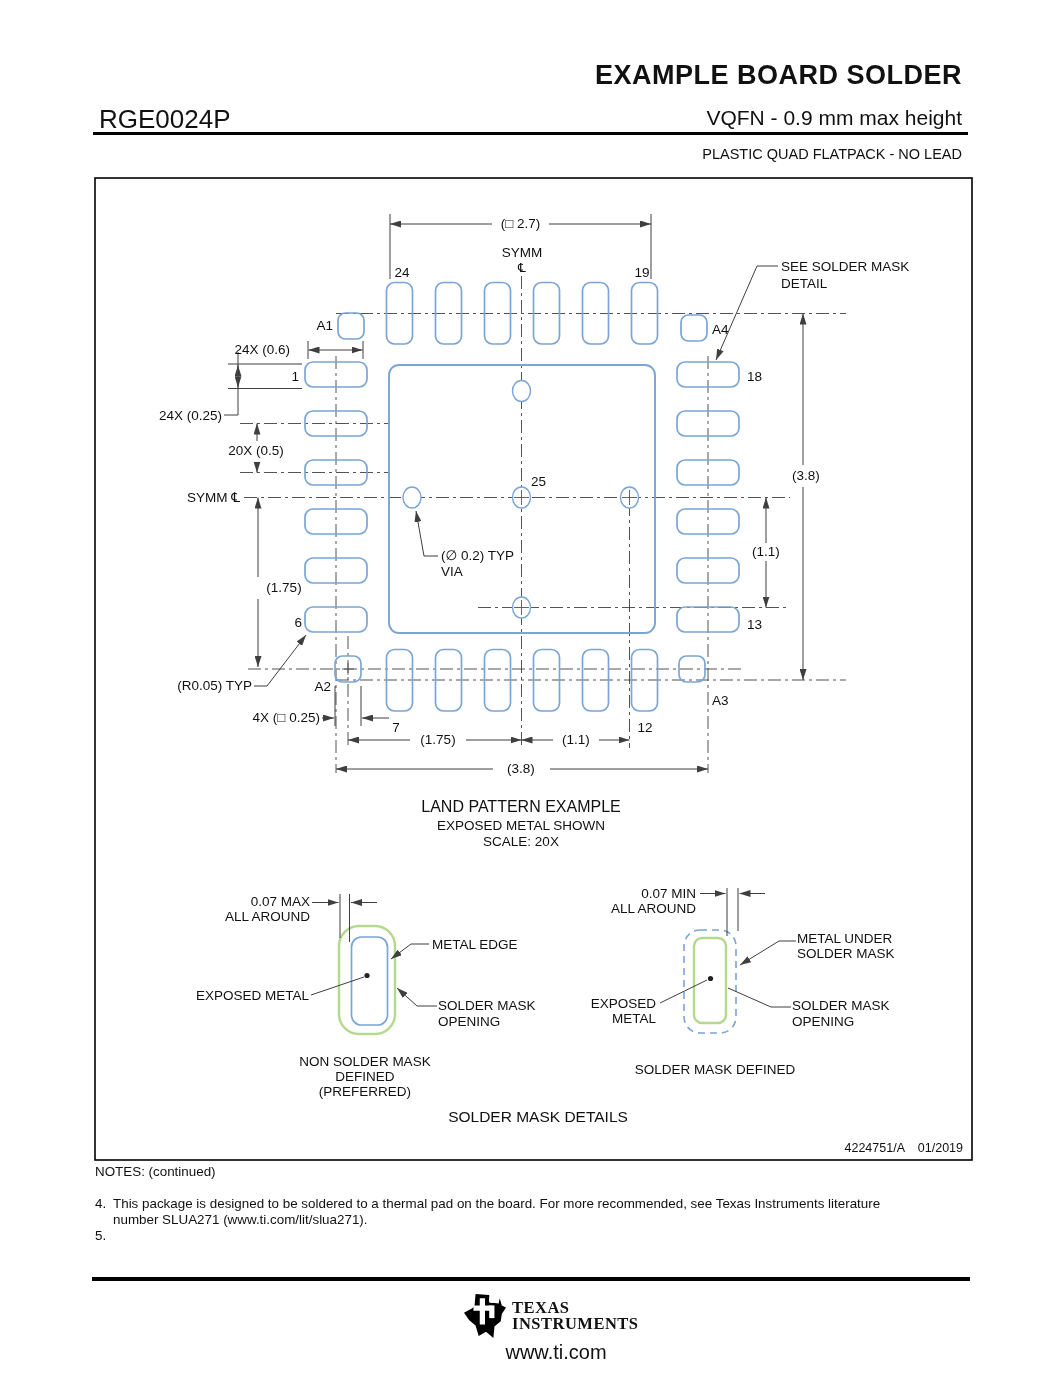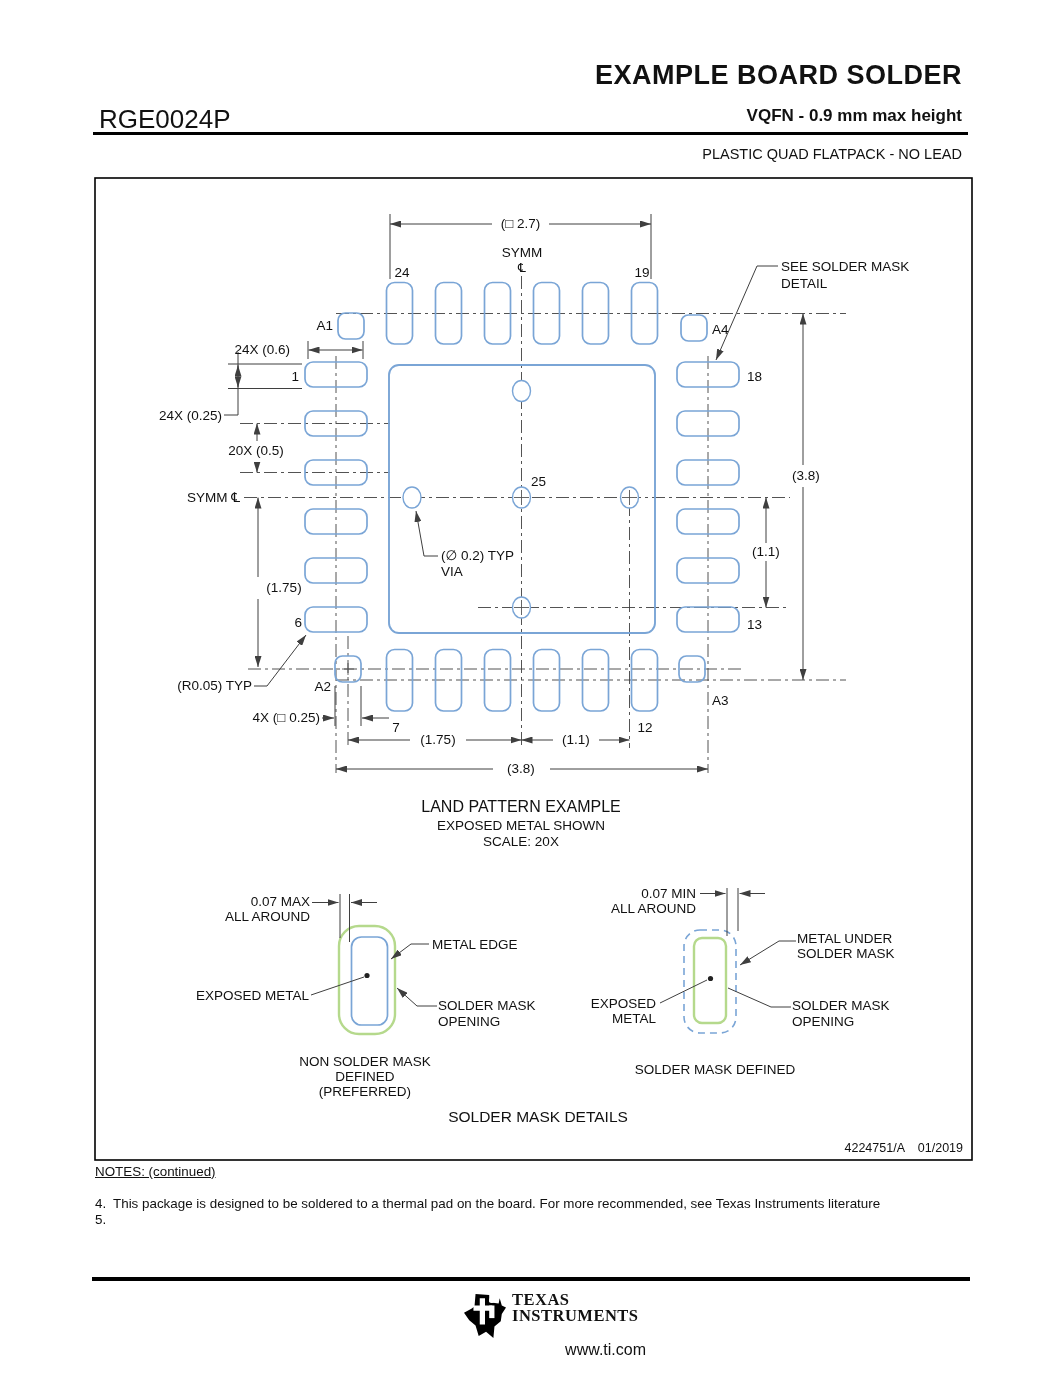"VQFN - 0.9 mm max" .hdr-sub { font-size: 17px -> 21px; font-weight: bold -> normal }
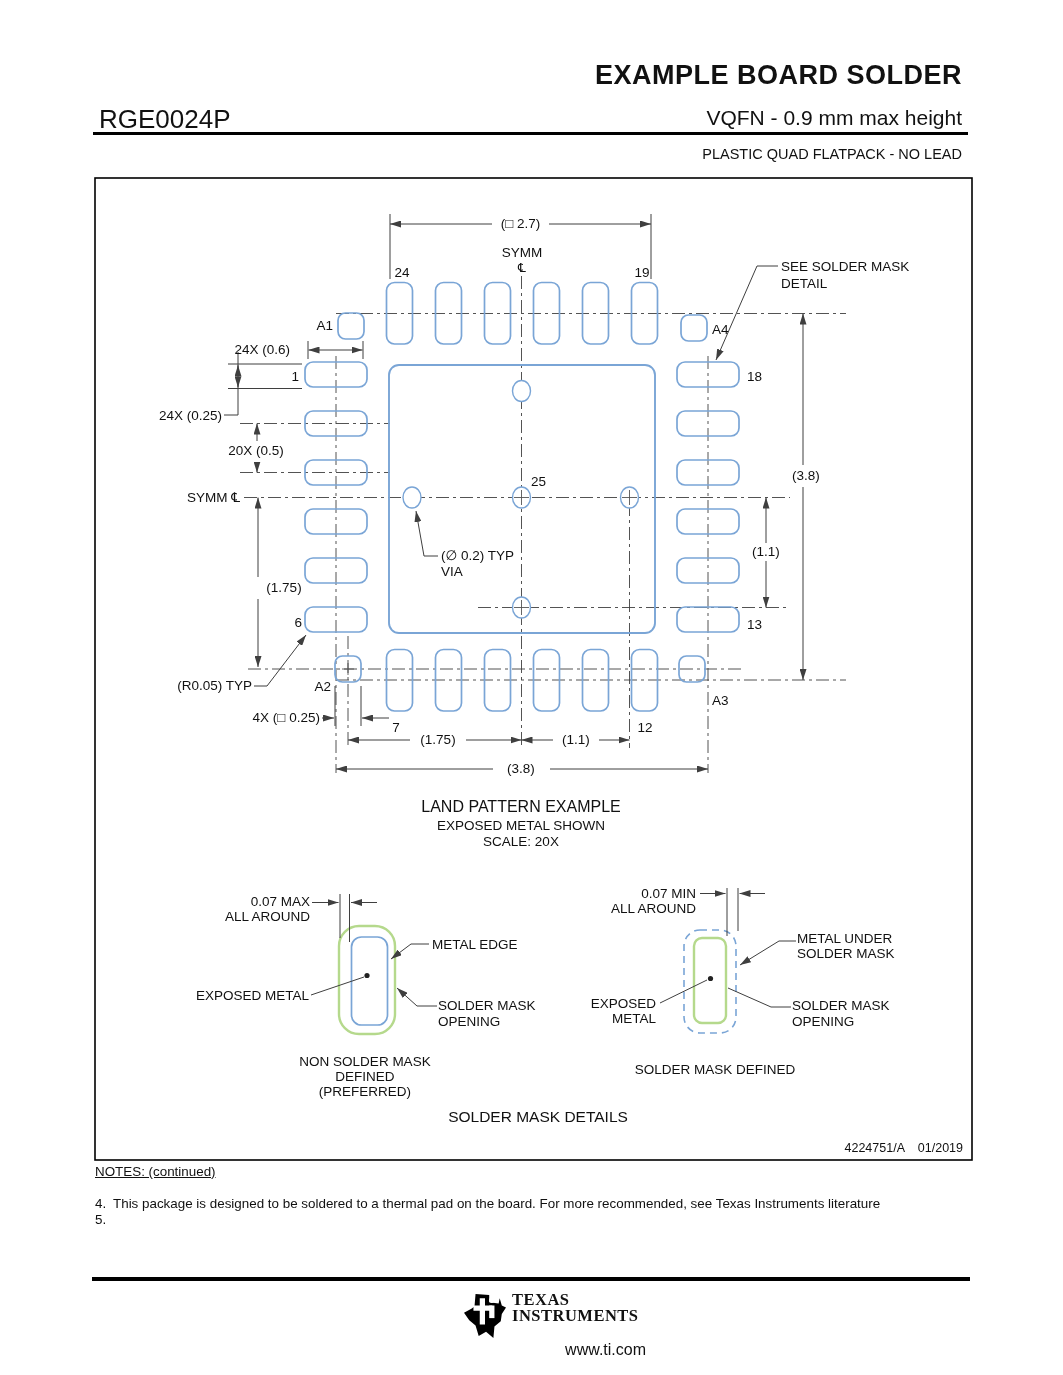"NOTES: (continued)" .notes-title { text-decoration: underline -> none }
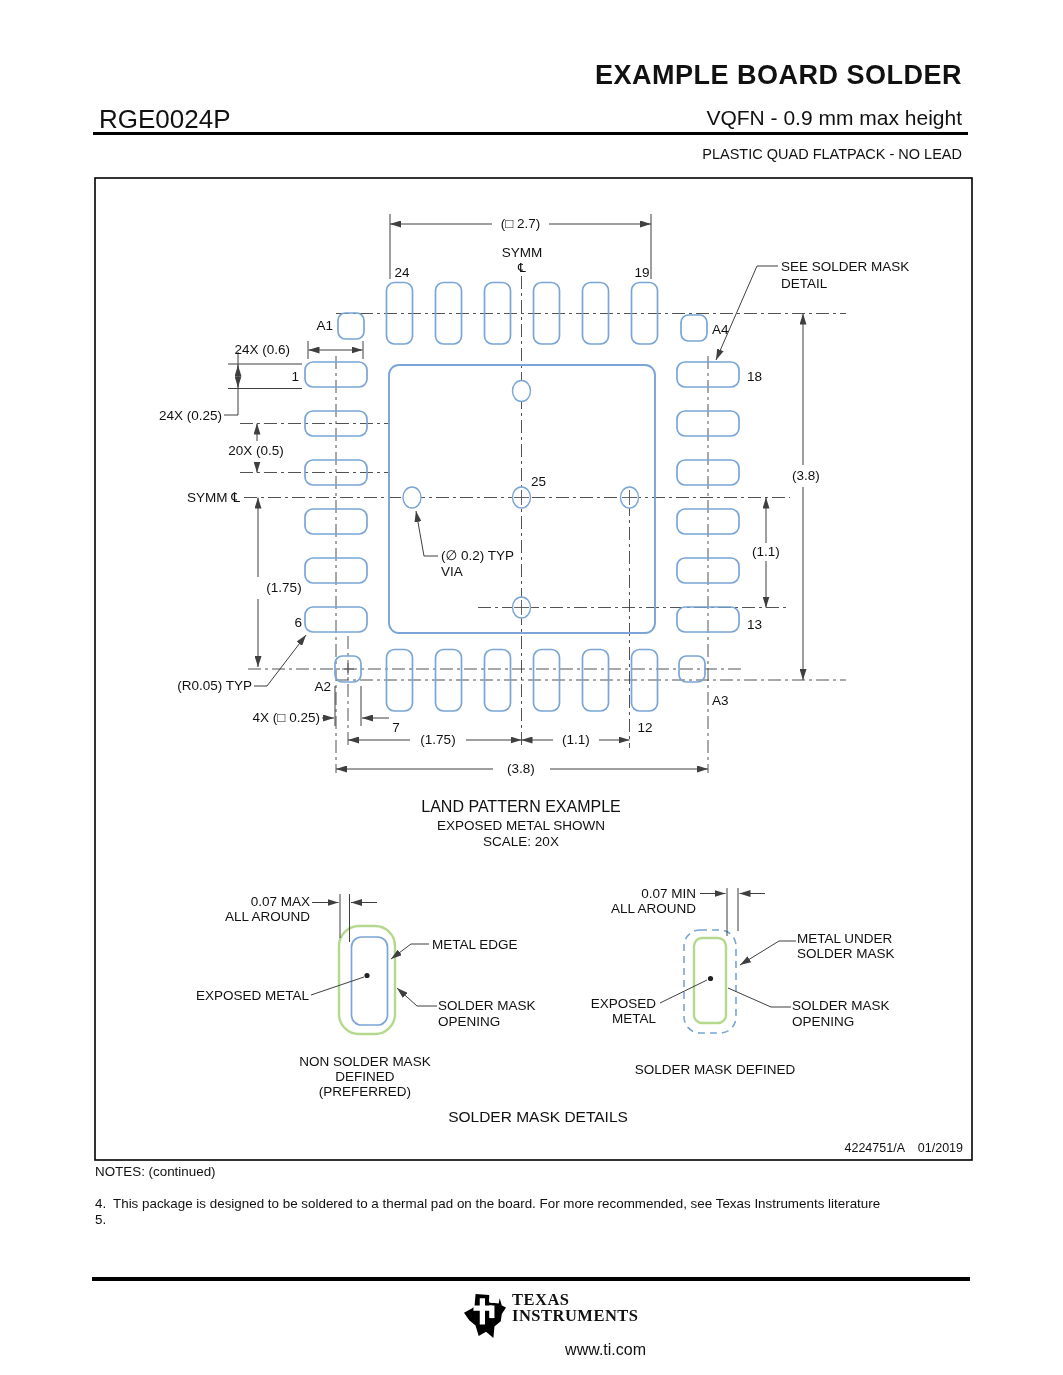"number SLUA271 (www.ti.com/lit/slua271)." div { html: none -> <div>number SLUA271 (www.ti.com/lit/slua271).</div> }
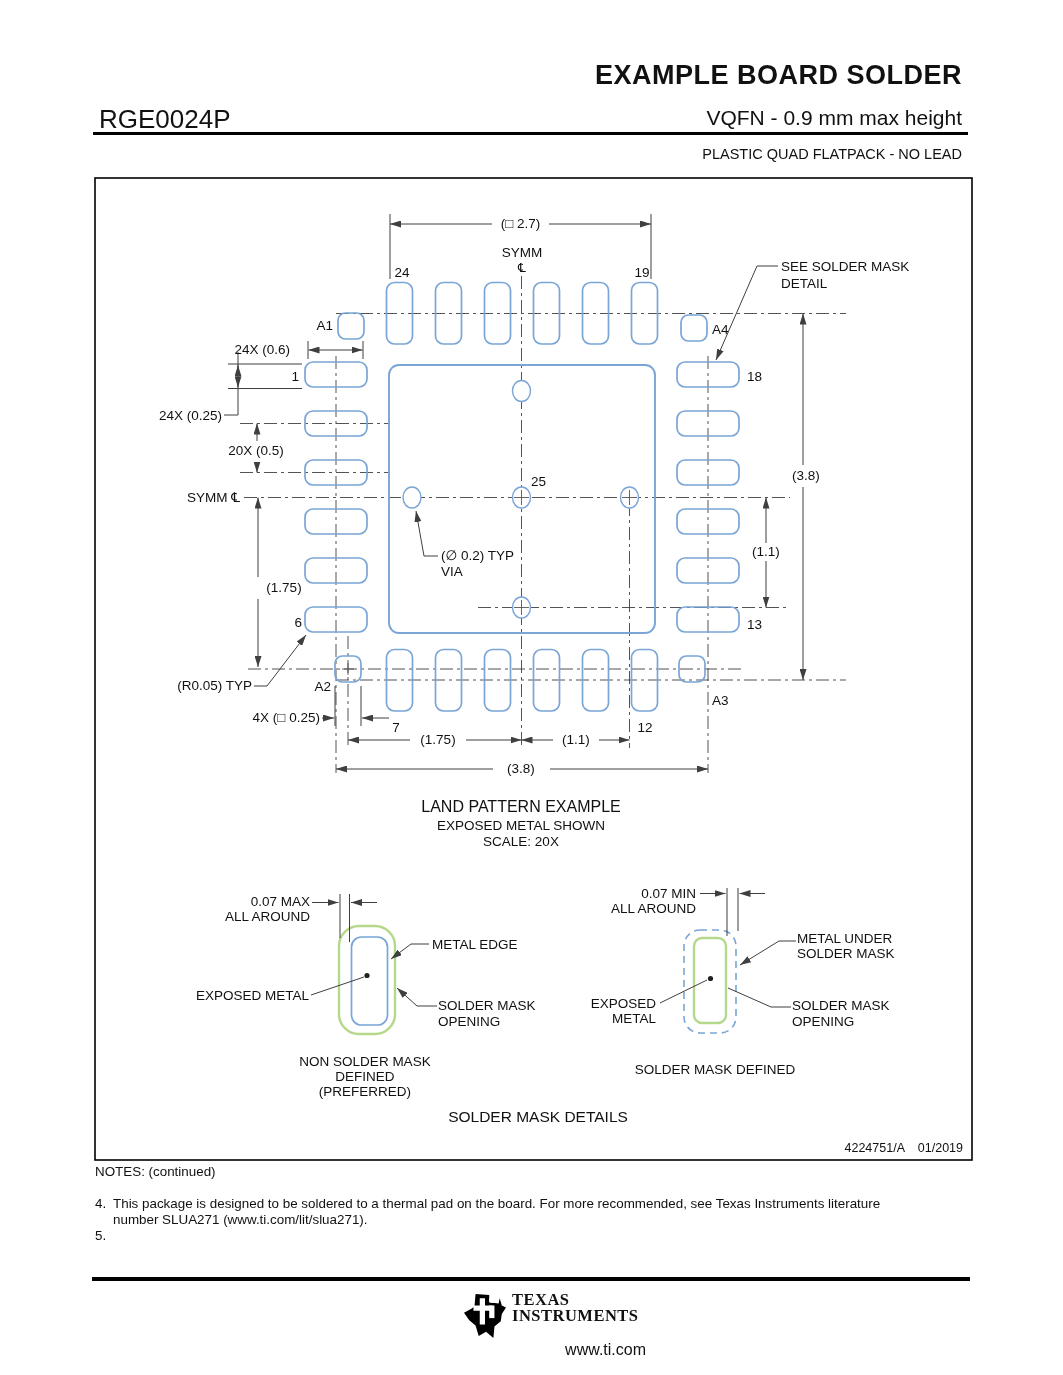"TEXAS" .brand { margin-top: 1px -> 9px }
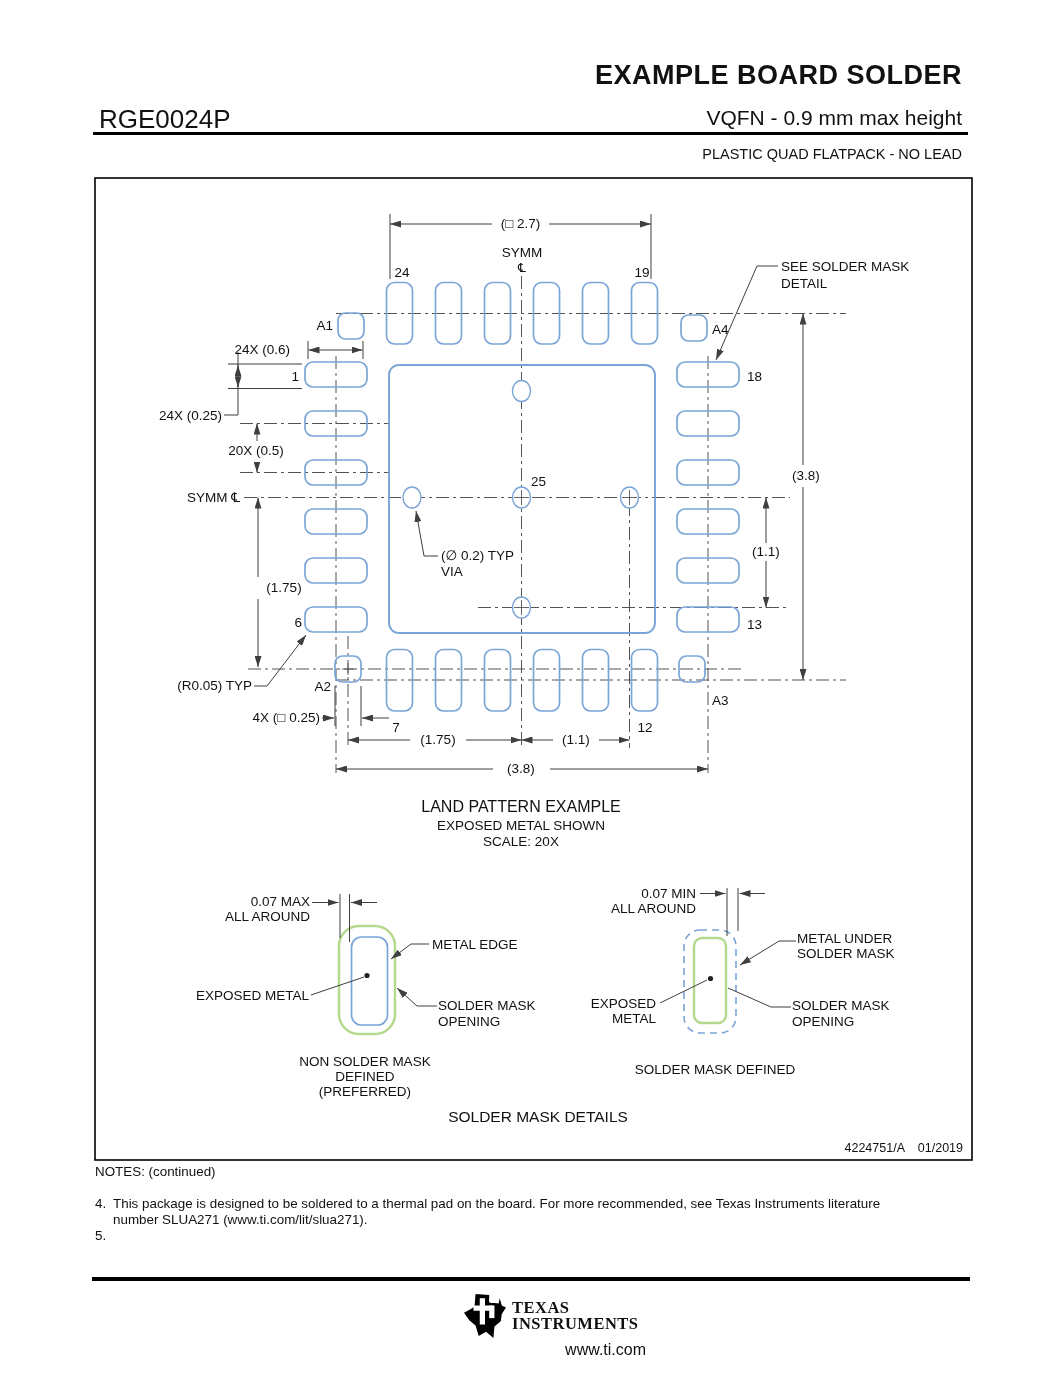"www.ti.com" .ti-url { font-size: 16px -> 20px; text-align: right -> center }
